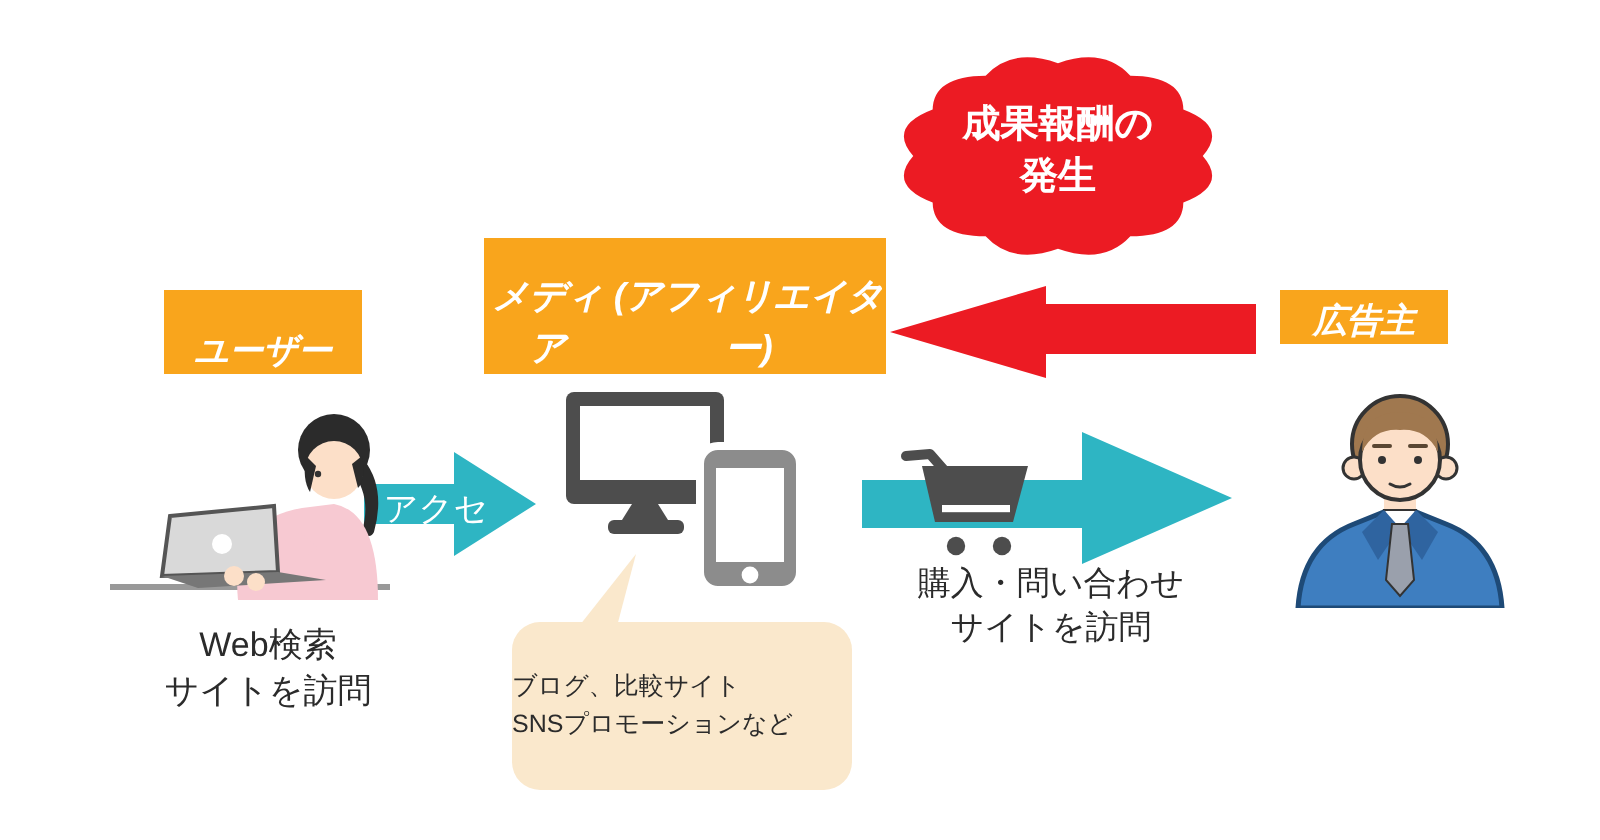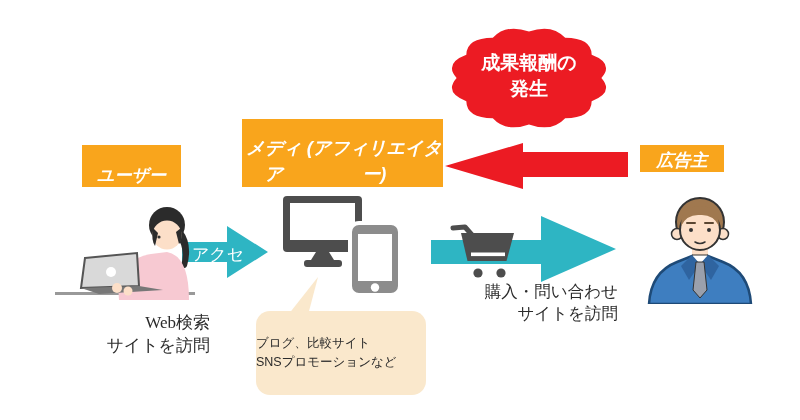"購入・問い合わせ" .caption { font-family: Liberation Serif, serif -> none; text-align: right -> center }
